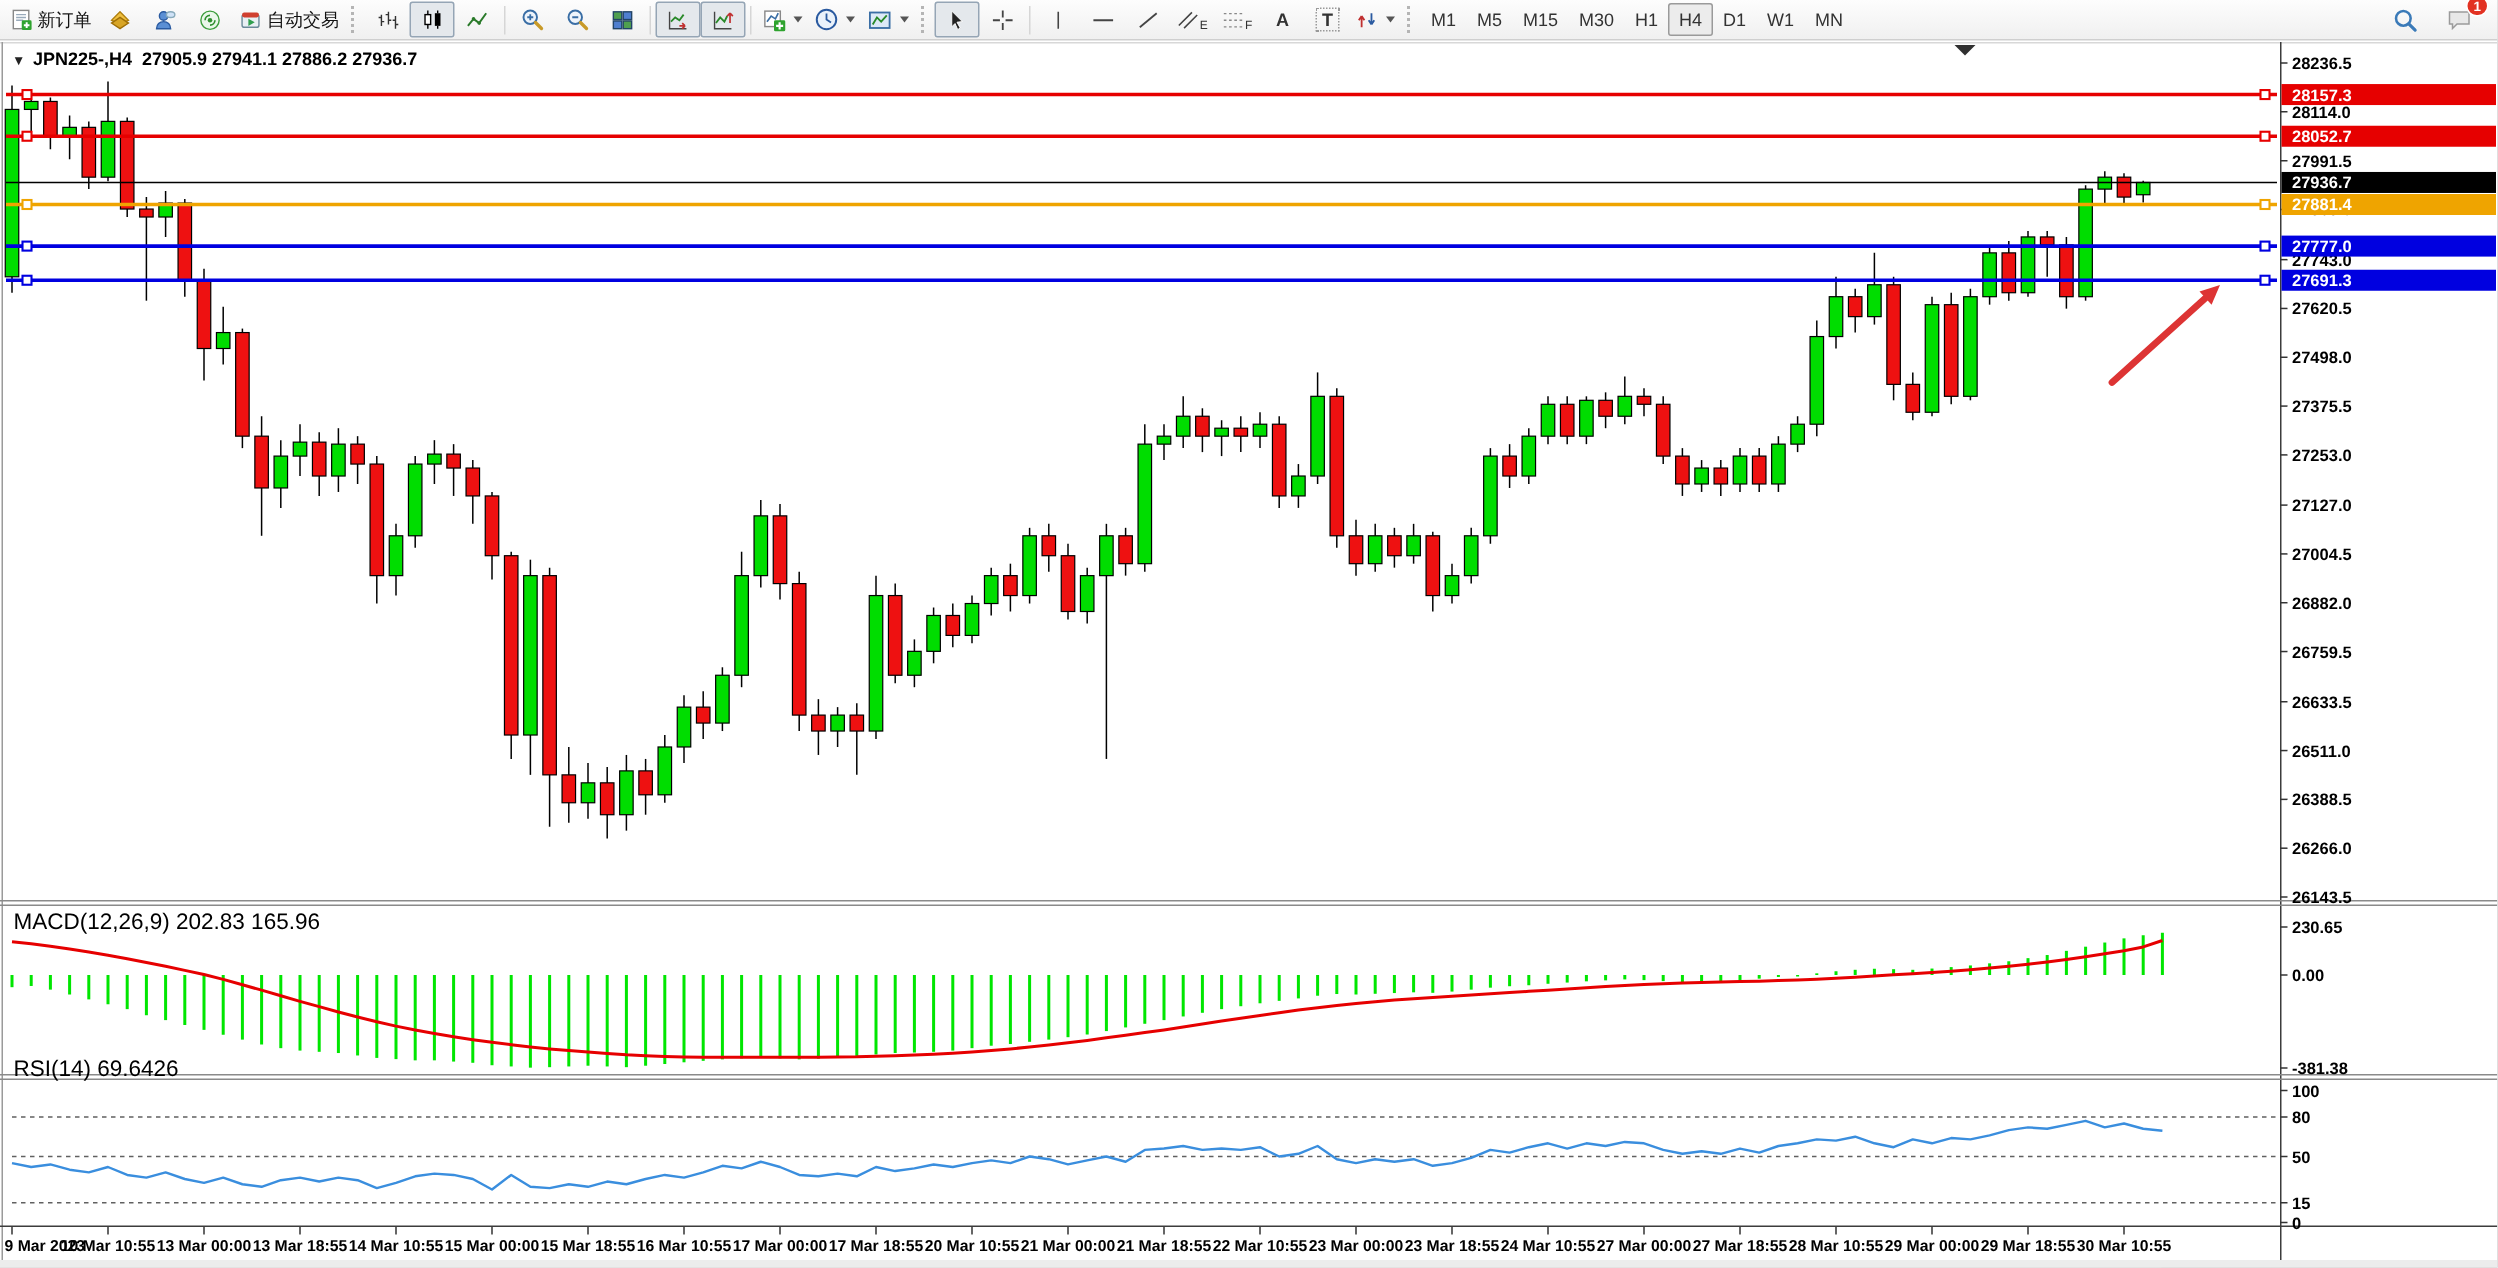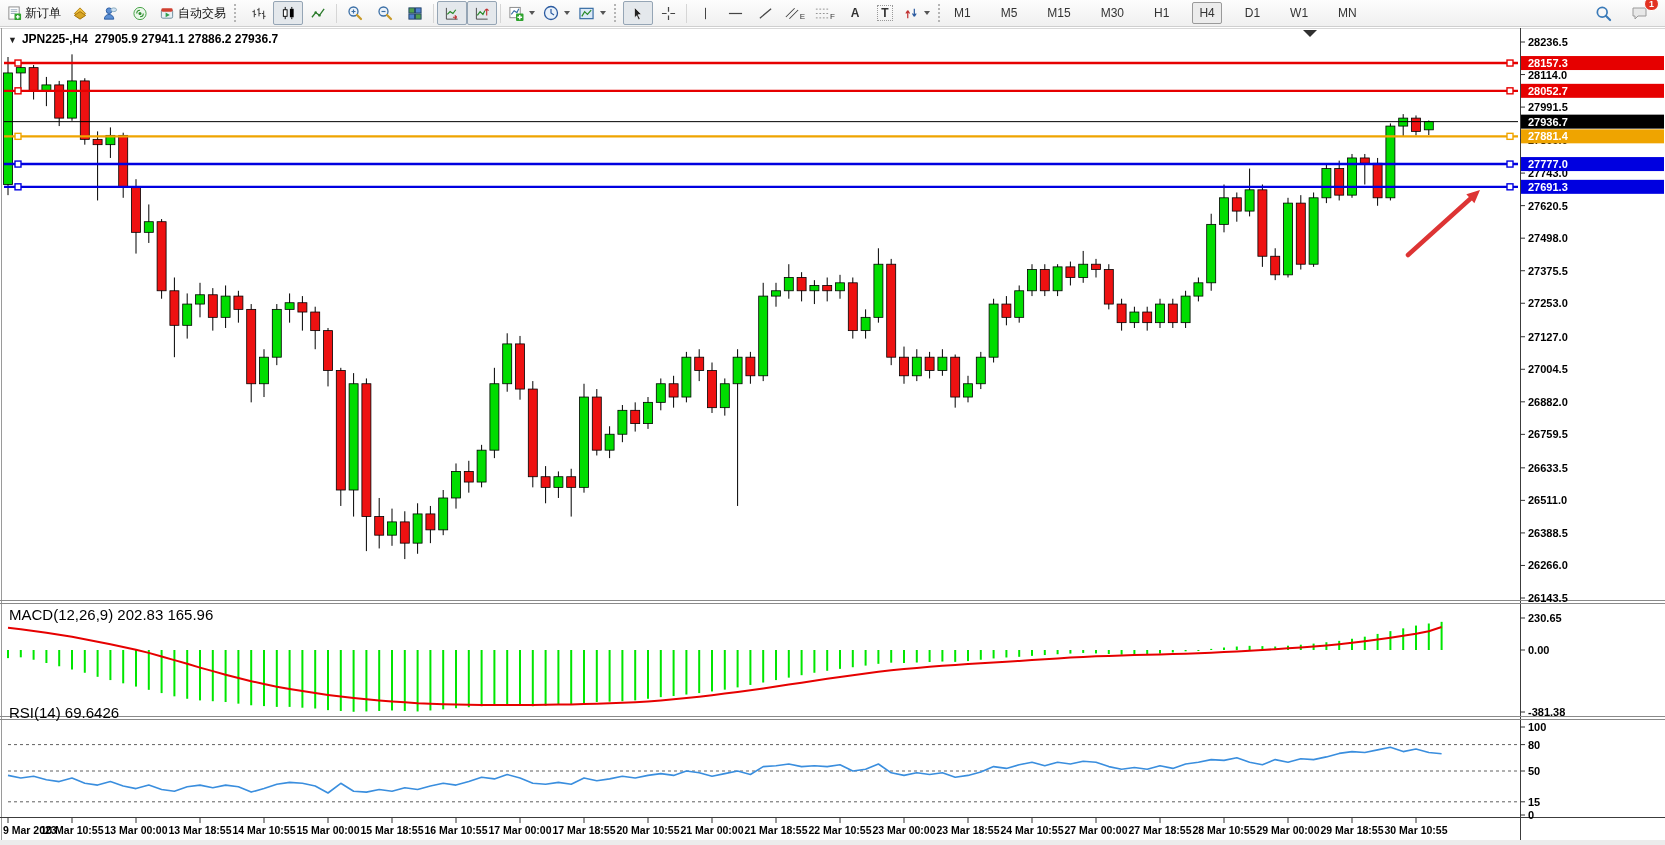"M1" div { gap: 16px -> 0 }
